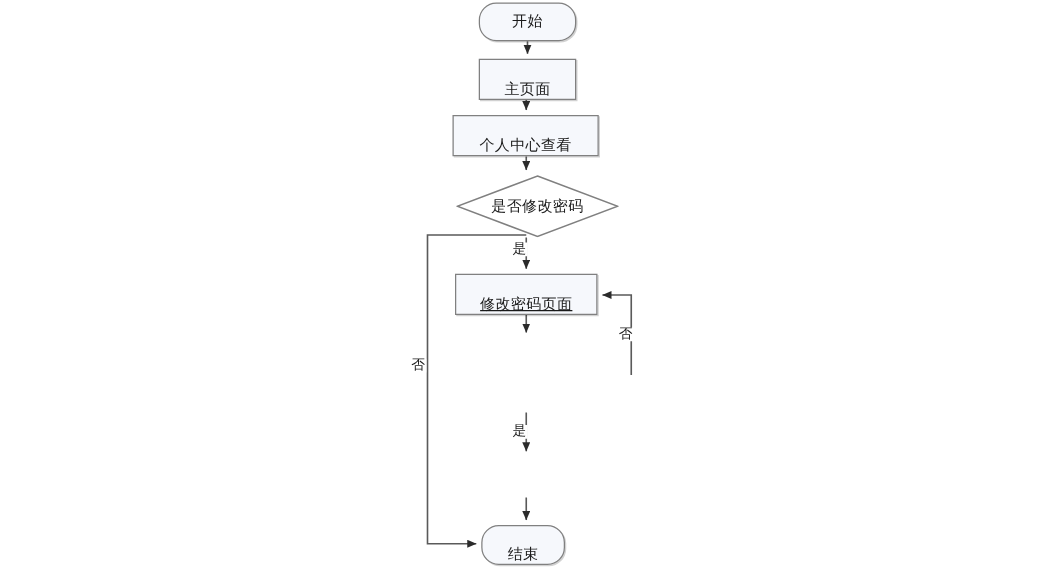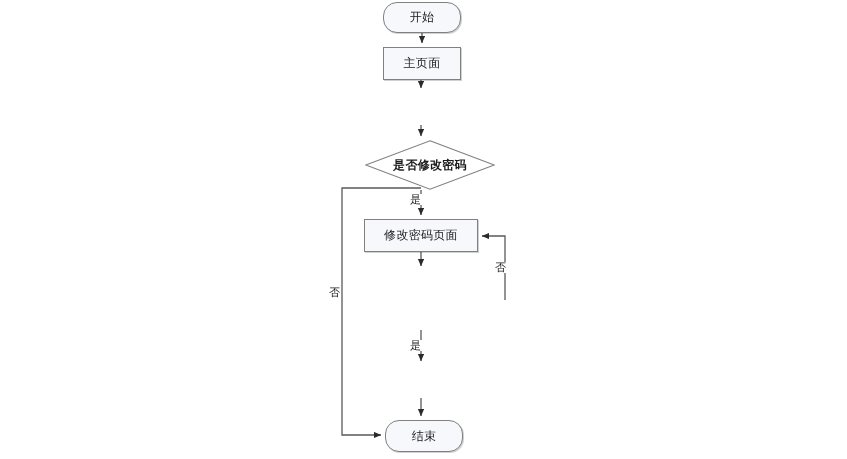"主页面" .node.process { align-items: none -> flex-end }
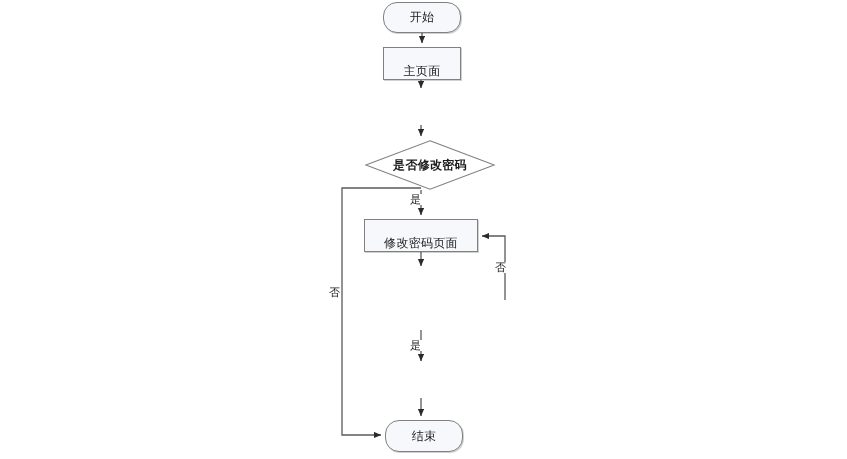"个人中心查看" div.node { html: none -> <div> <span>个人中心查看</span> </div> }
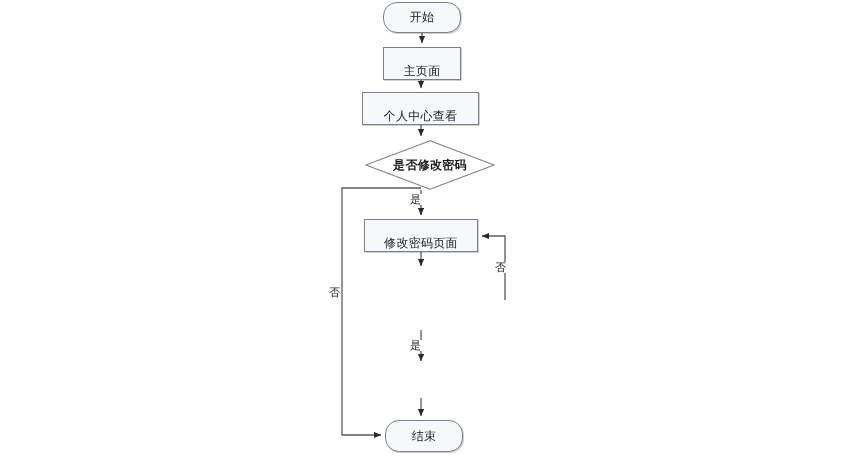"是否修改密码" .node.decision { font-weight: bold -> none }
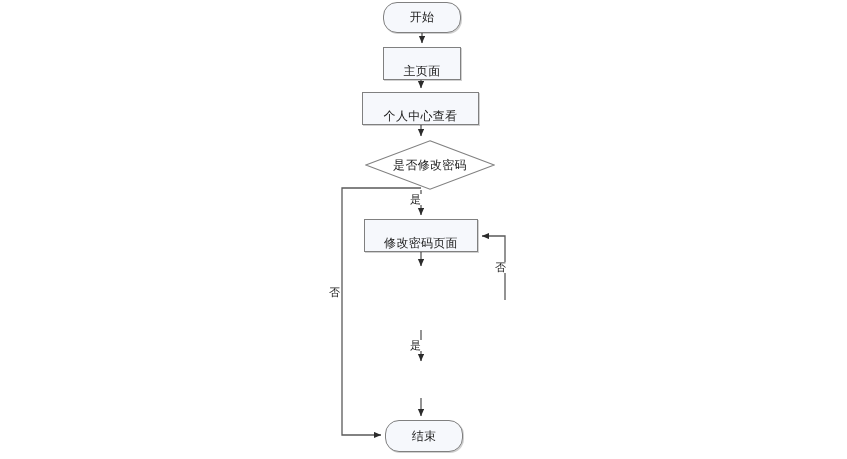"修改密码页面" div.node { text-decoration: none -> underline }
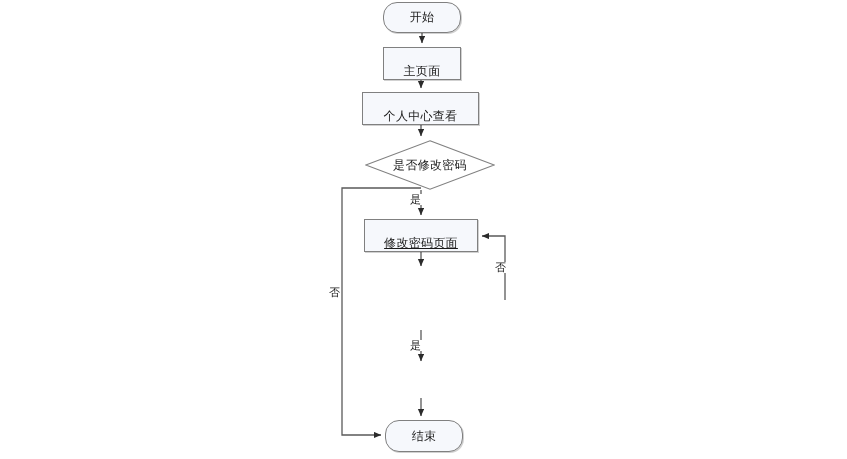"结束" div.node { align-items: none -> flex-end; width: 78px -> 67px }
